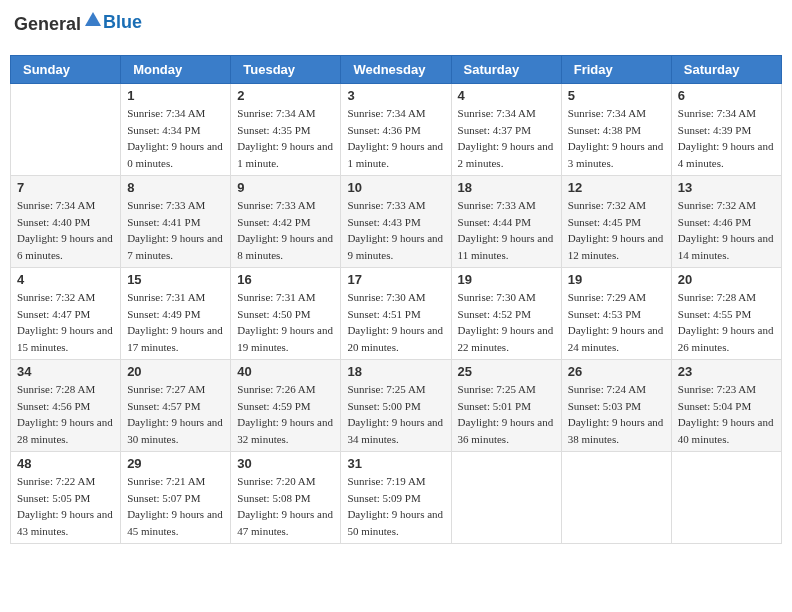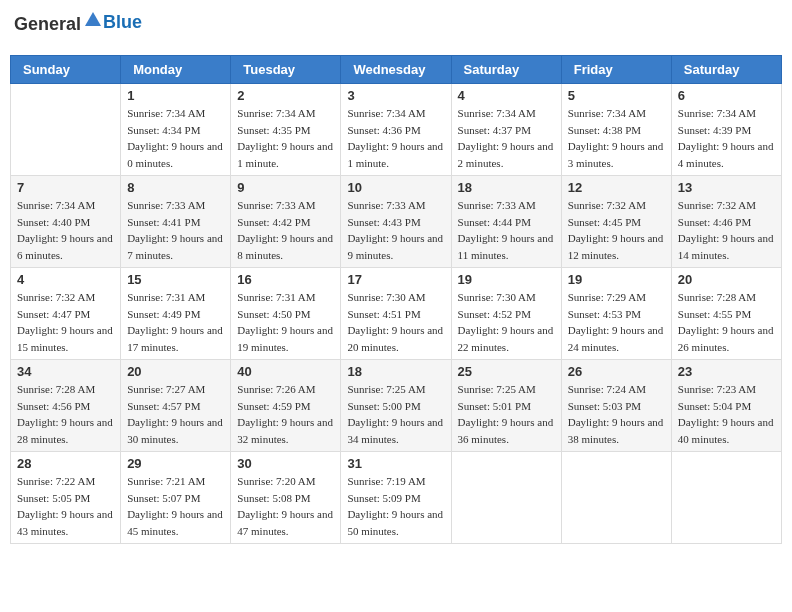"28" span.day-number { text: 28 -> 48 }
